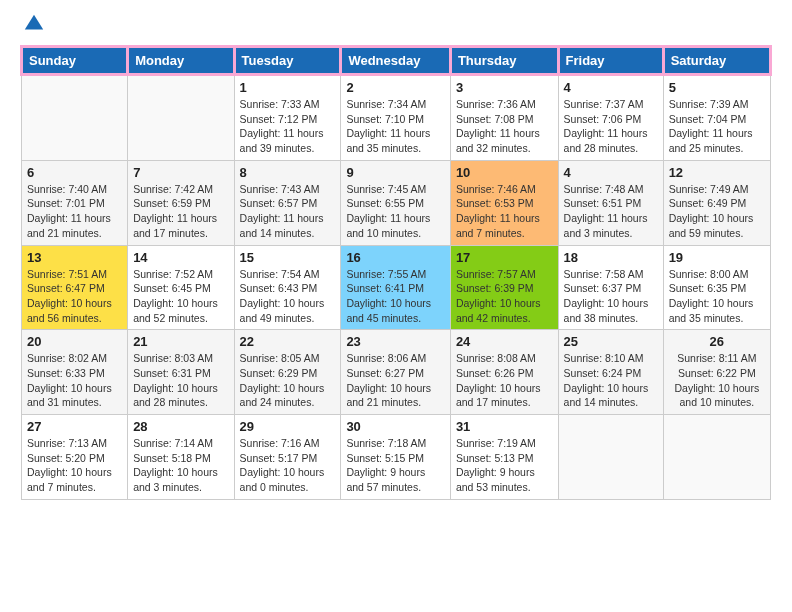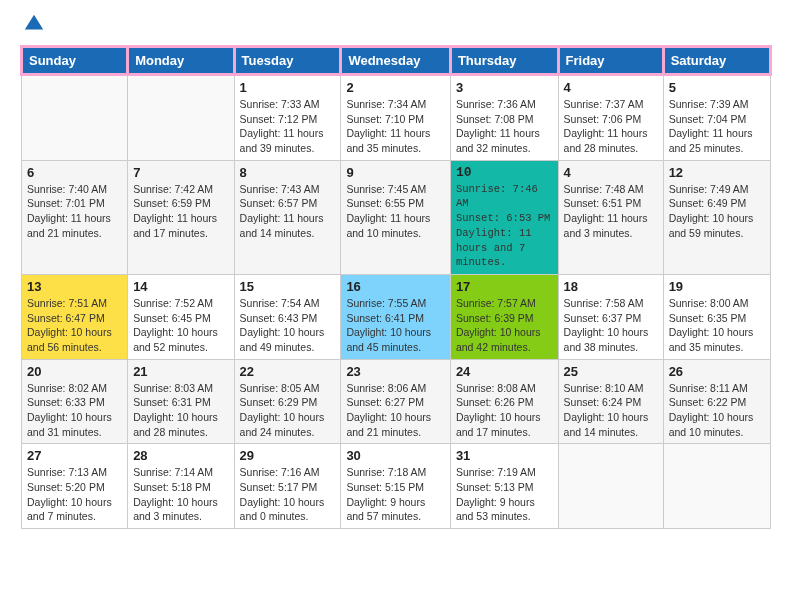"10" td { background: #14b8a6 -> #fdba74; font-family: Liberation Mono, monospace -> none }
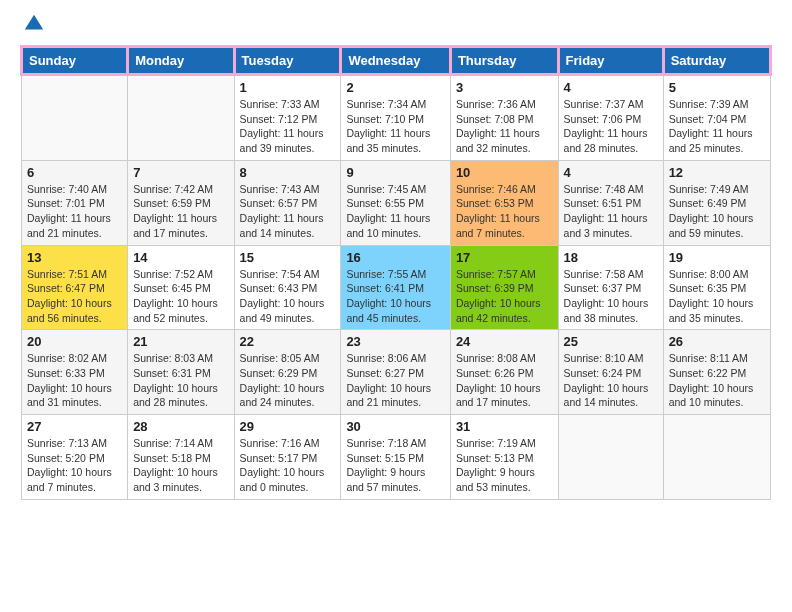"26" td { text-align: none -> center }
